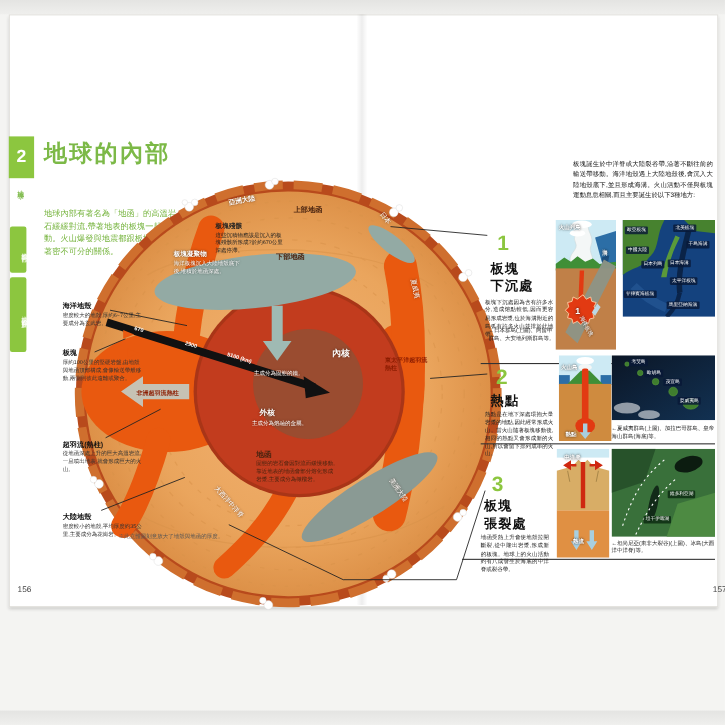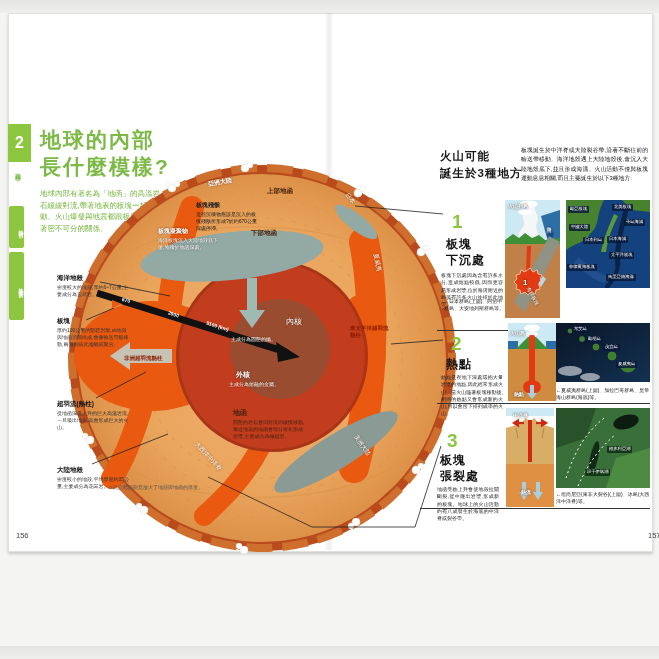"長什麼模樣?" div { html: <div>長什麼模樣?</div> -> none }
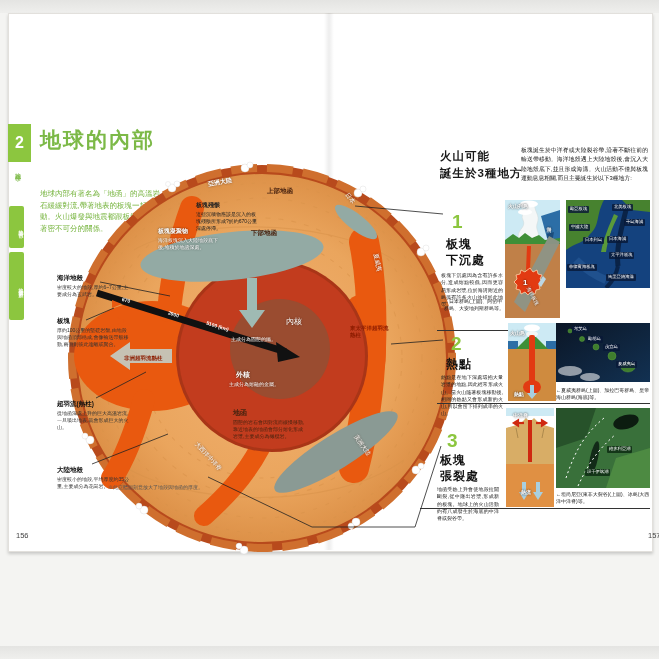"火山可能" div.abs { html: <div> <div>火山可能</div> <div>誕生於3種地方</div> </div> -> none }
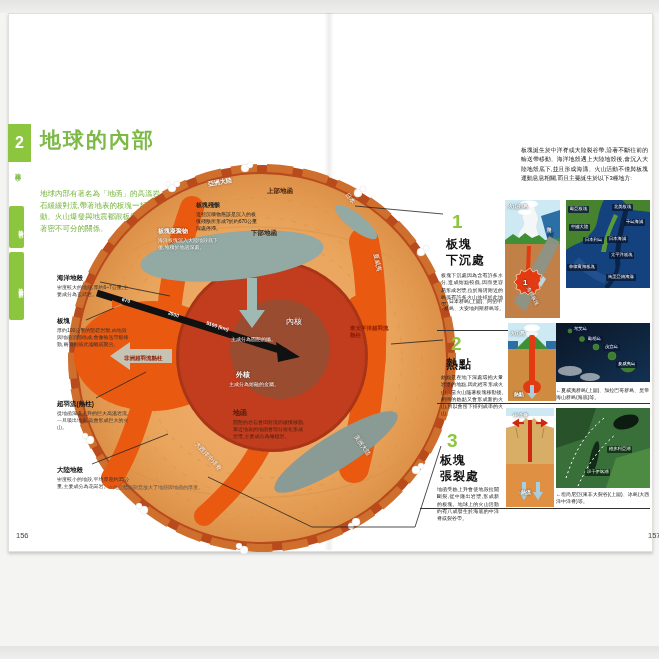"內核" div.abs { font-weight: normal -> bold; left: 248px -> 264px }
